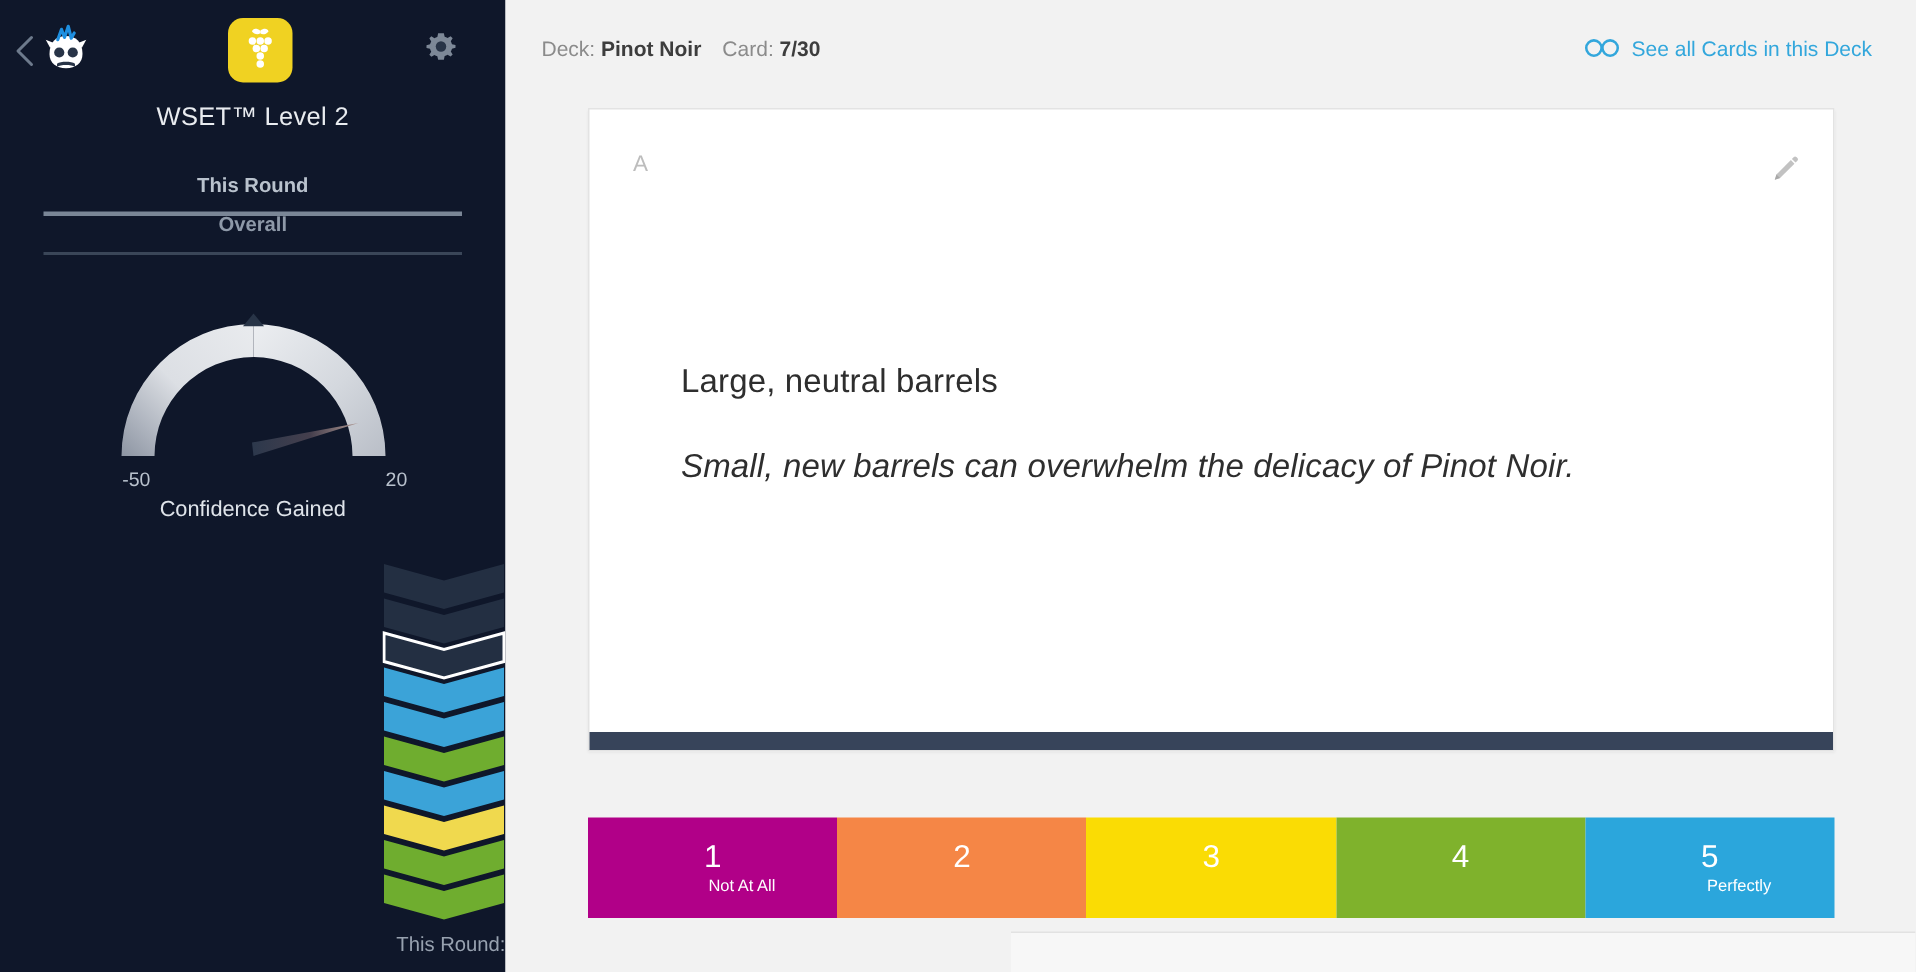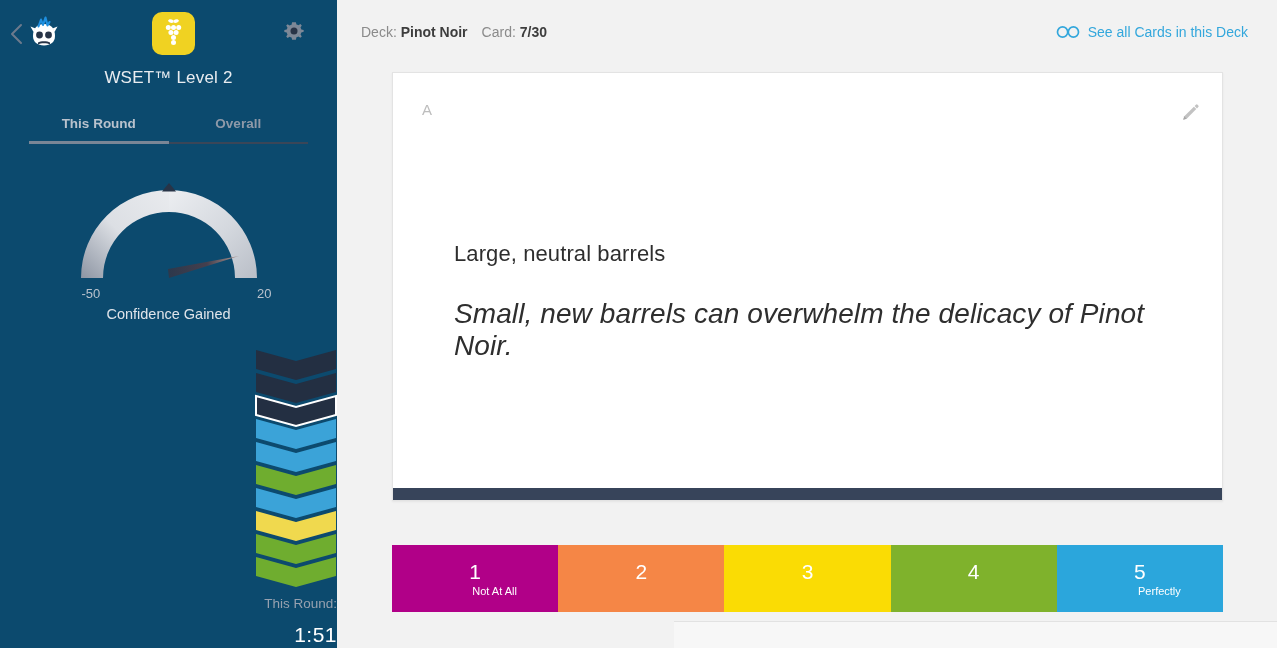"WSET™ Level 2" .sidebar { background: #0c4a6e -> #0f172a }
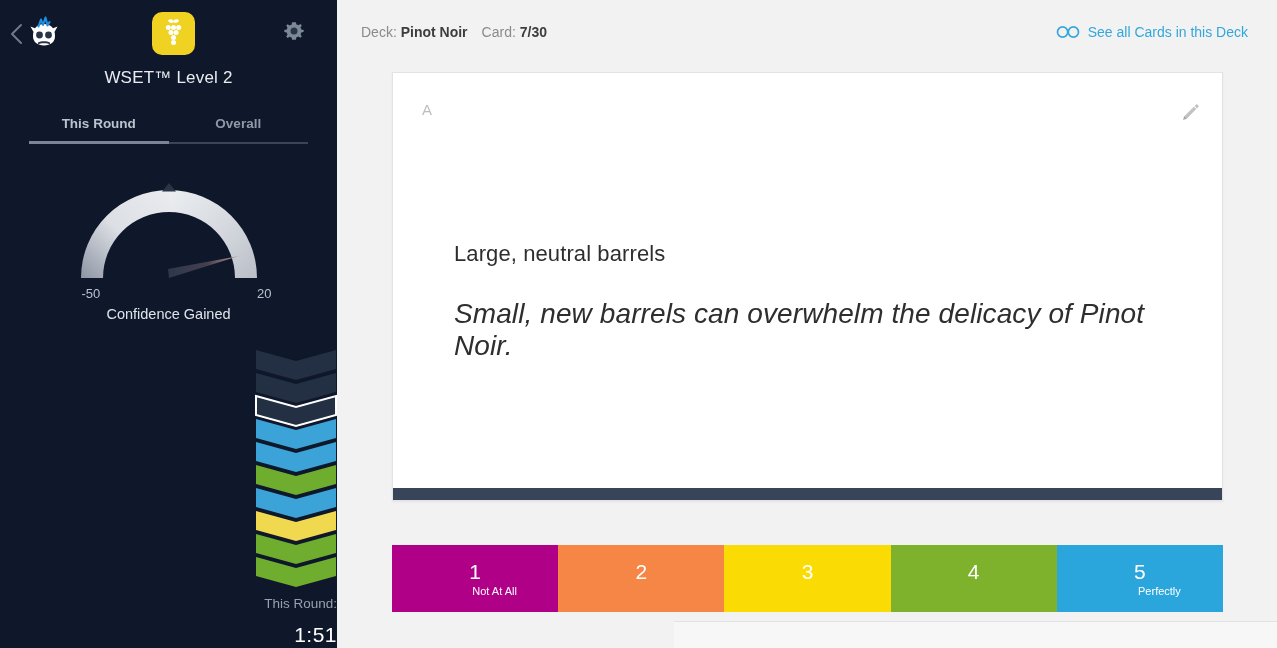"This Round" .tabs { flex-direction: none -> column }
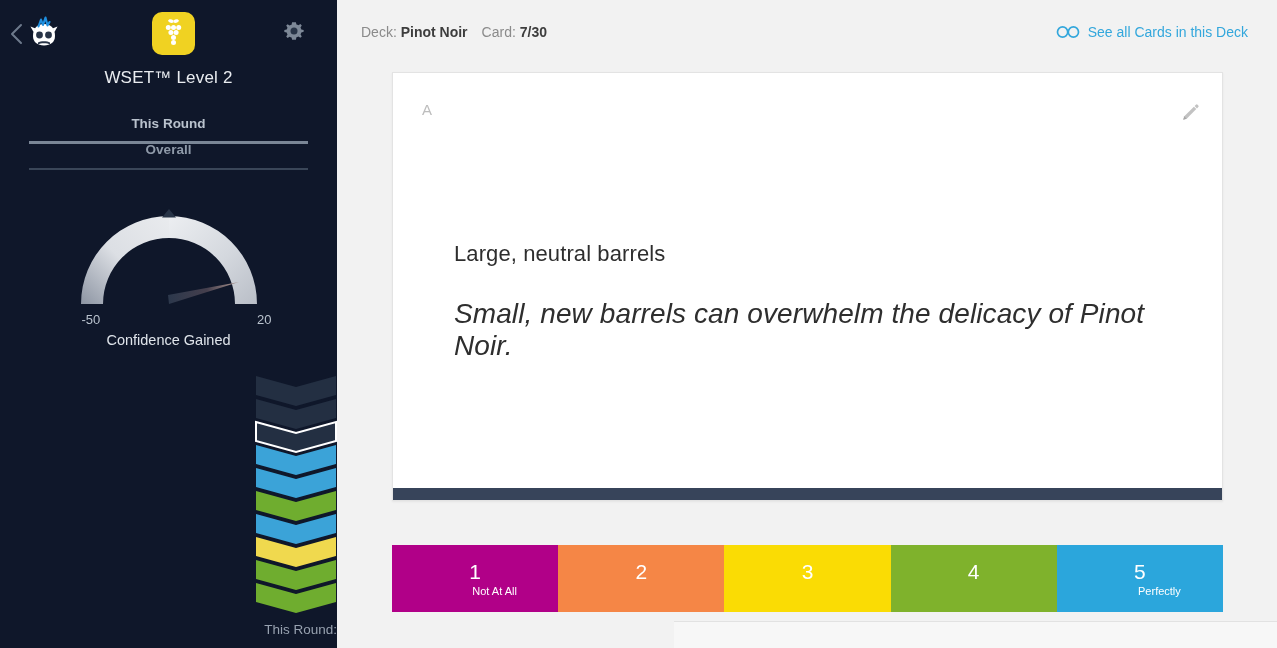"Small, new barrels can overwhelm" .card-line2 { font-size: 28px -> 22px }
